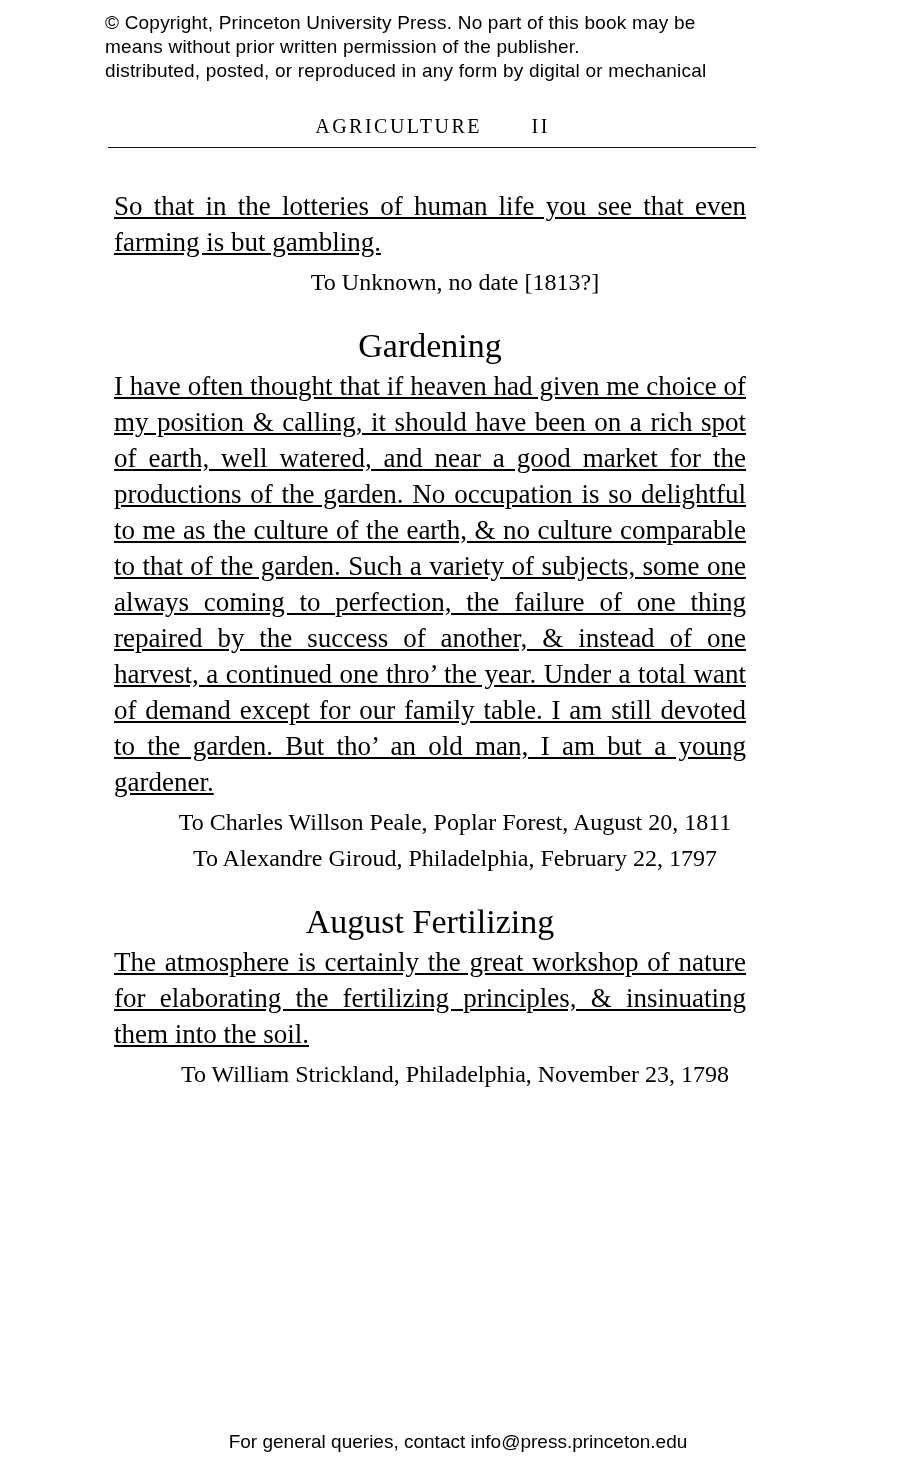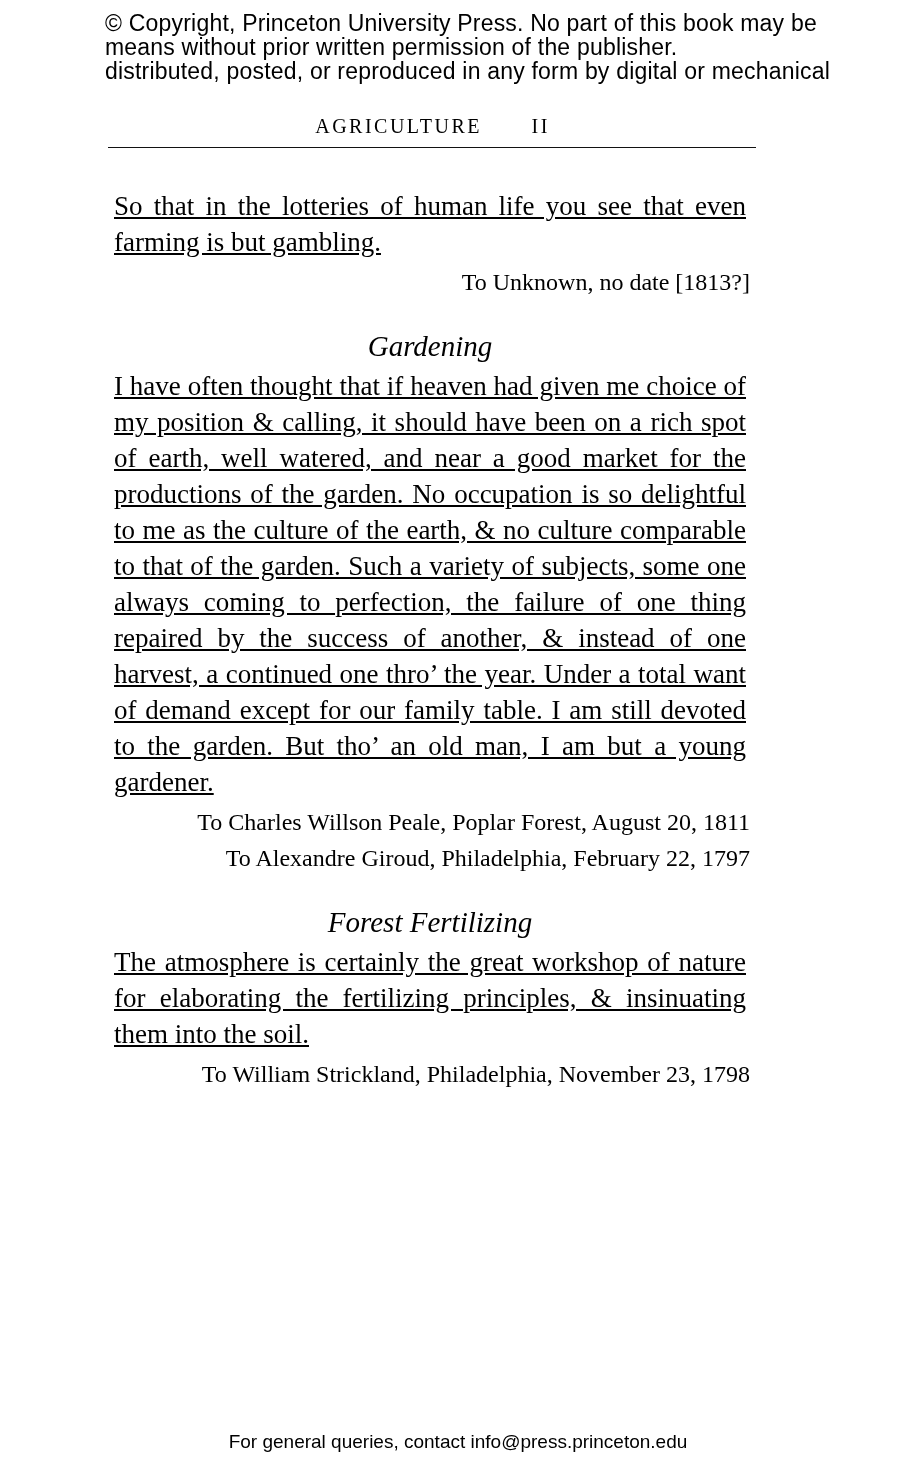"© Copyright, Princeton University Press." .copyright { font-size: 23px -> 19px }
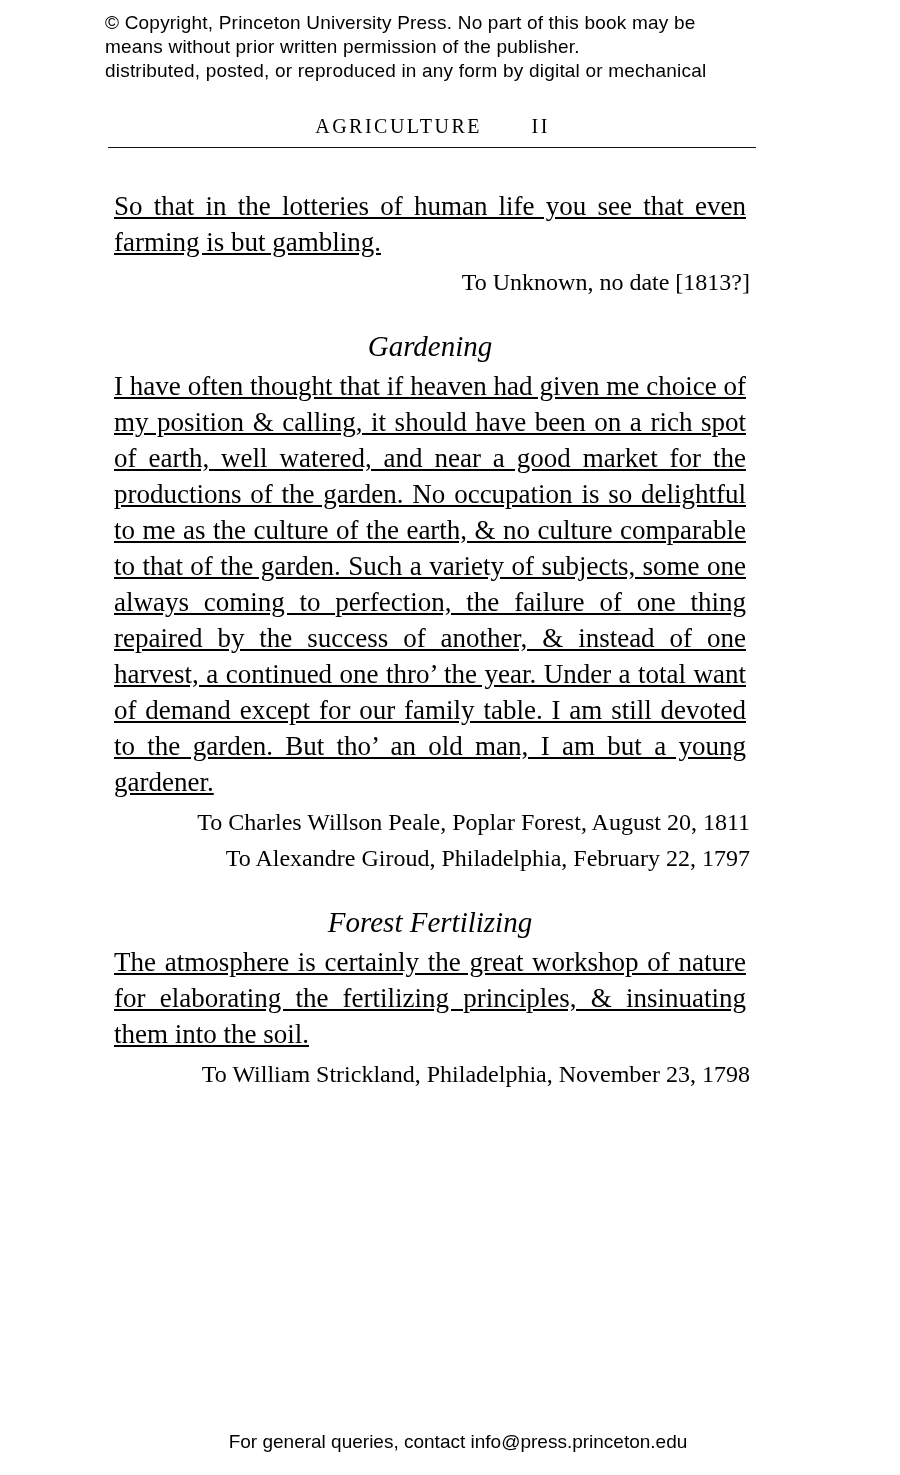"To Unknown, no date [1813?]" .attribution { text-align: right -> center }
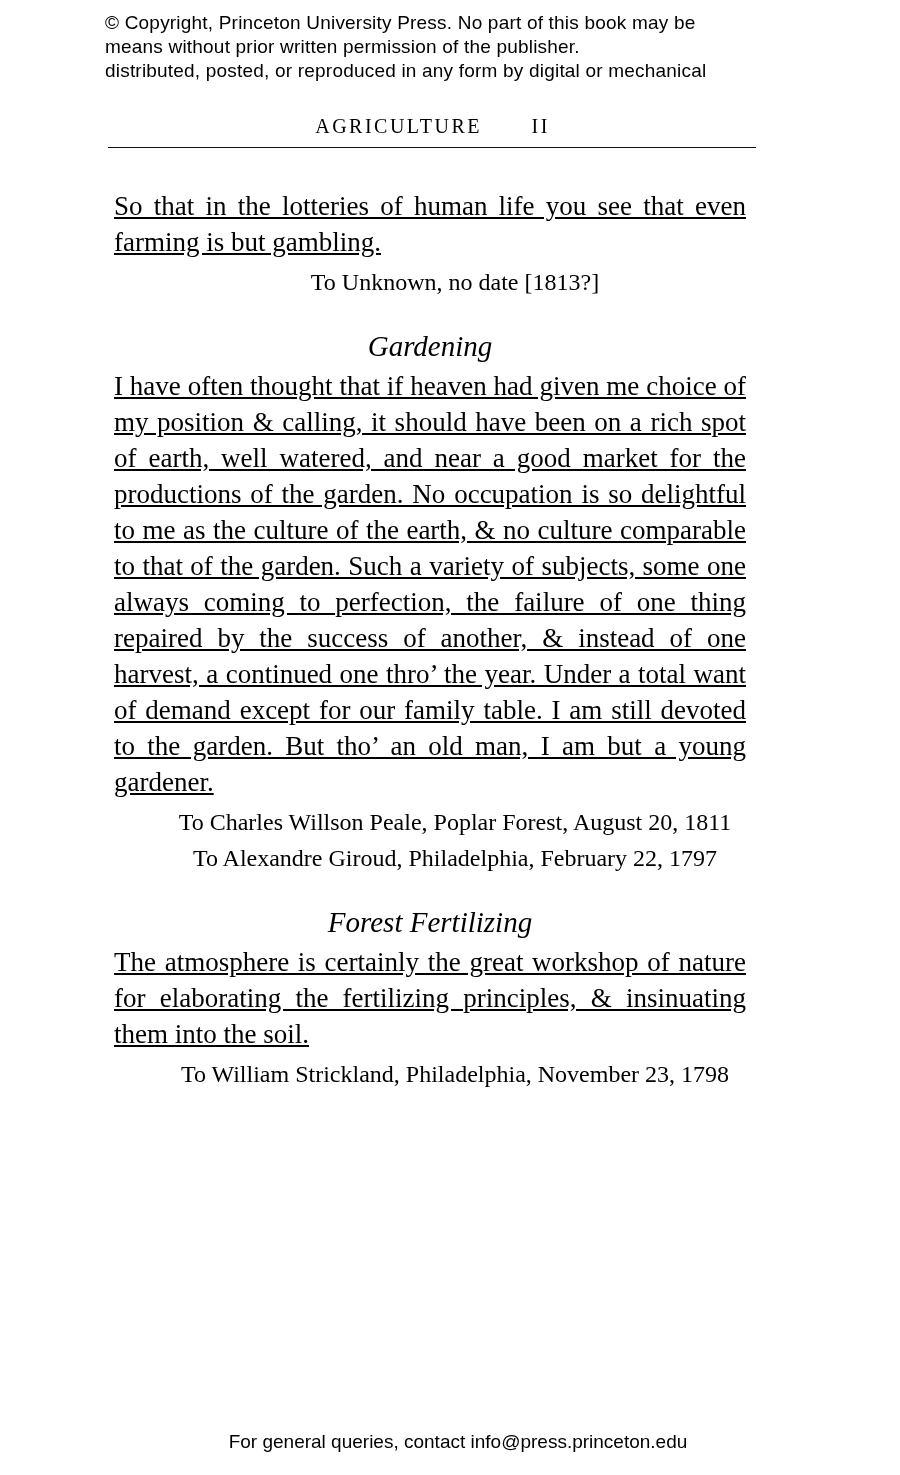"Gardening" .section-heading { font-size: 29px -> 34px; font-style: italic -> none }
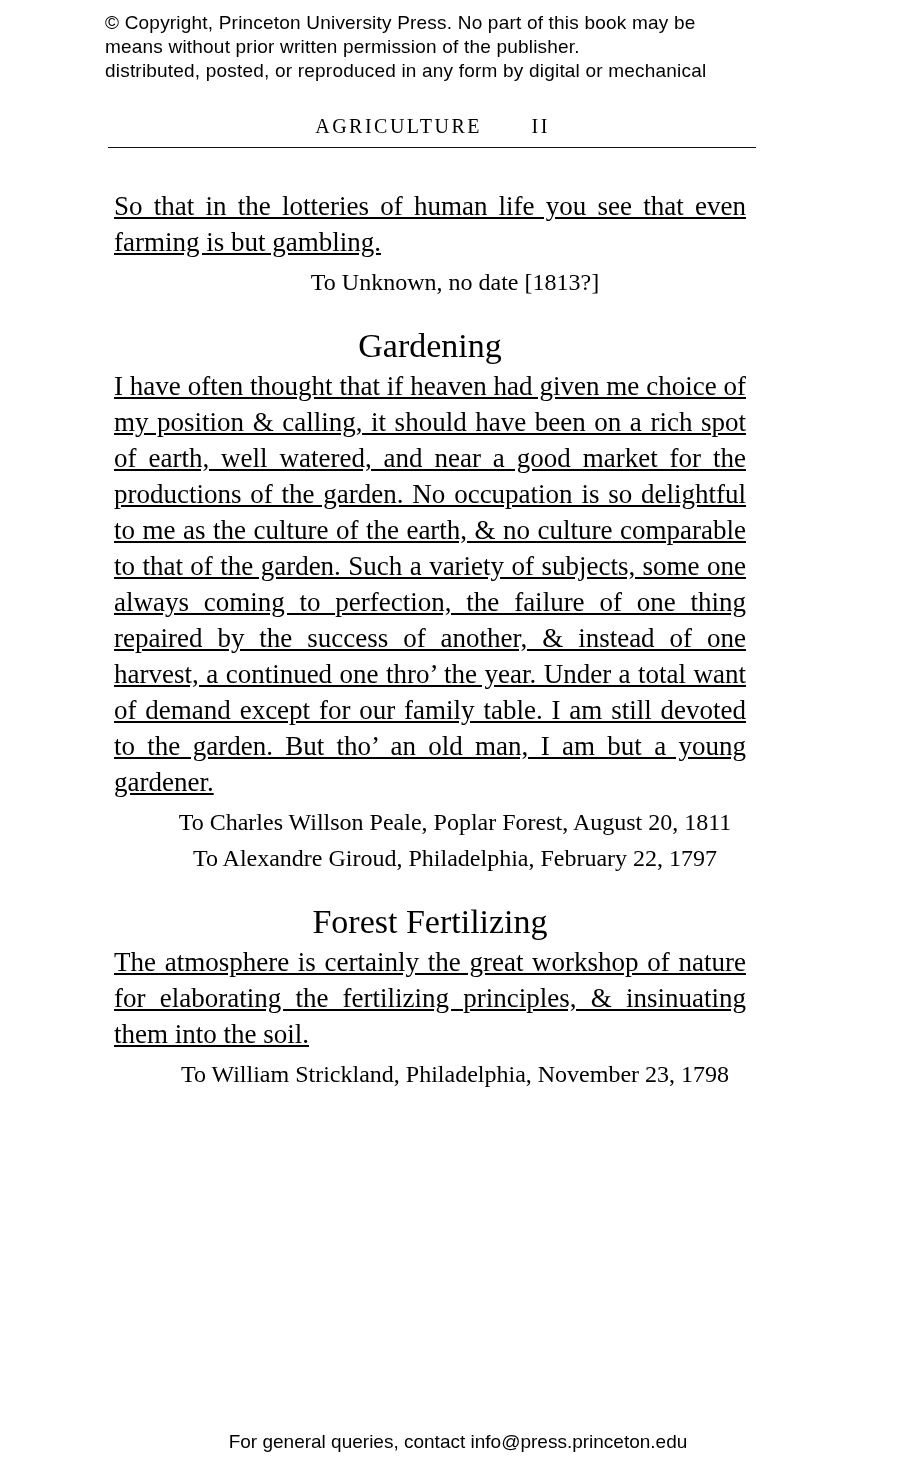"Forest Fertilizing" h2.section-heading { text: Forest -> August }
